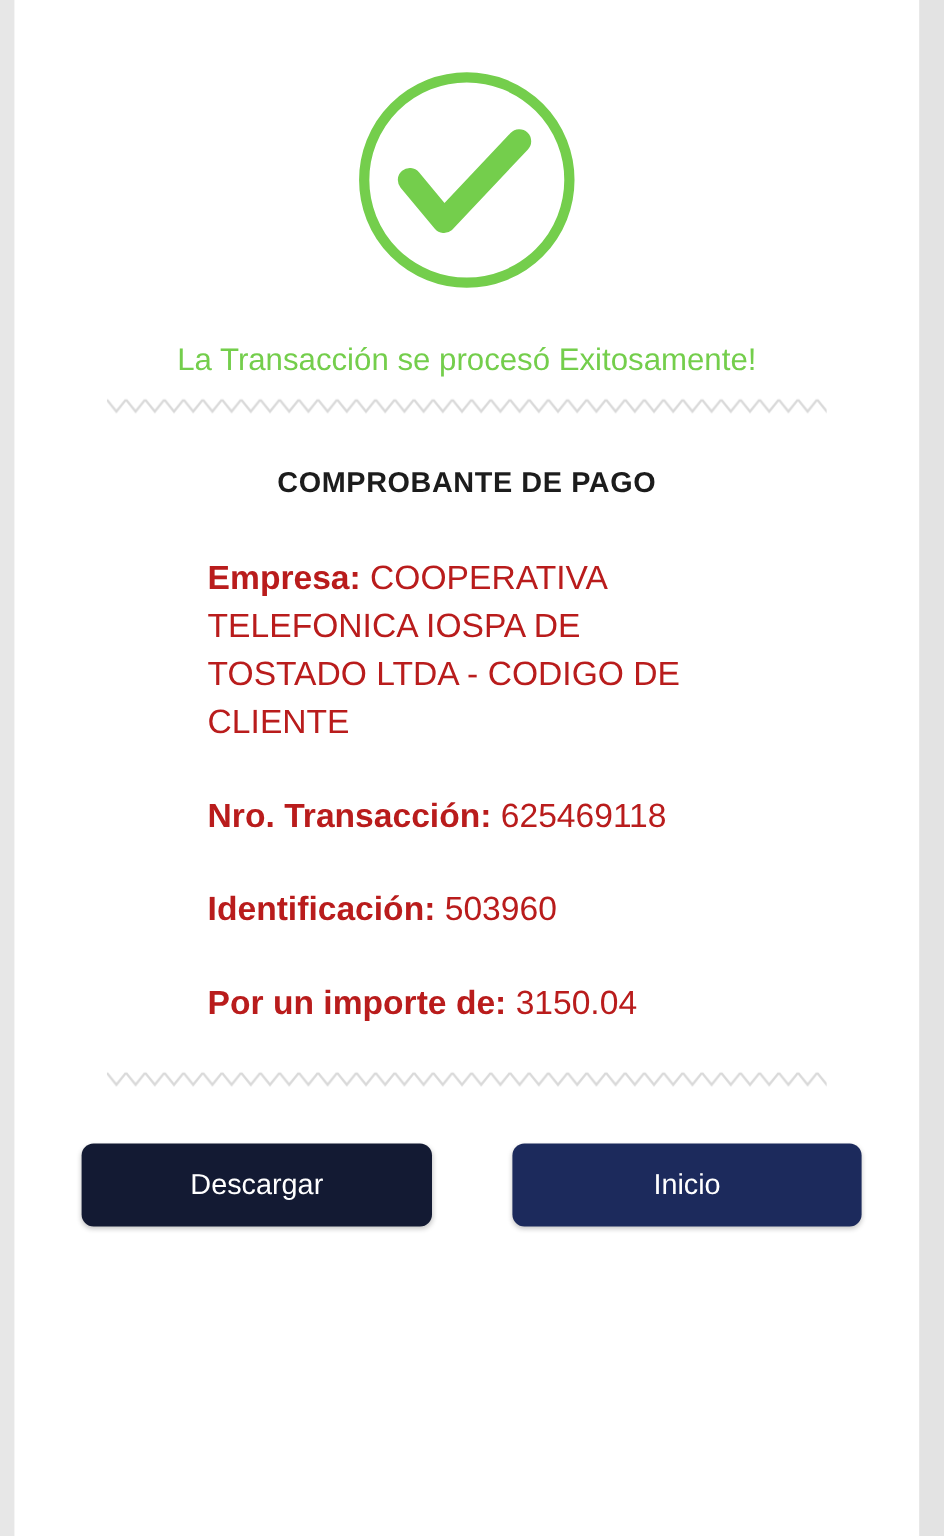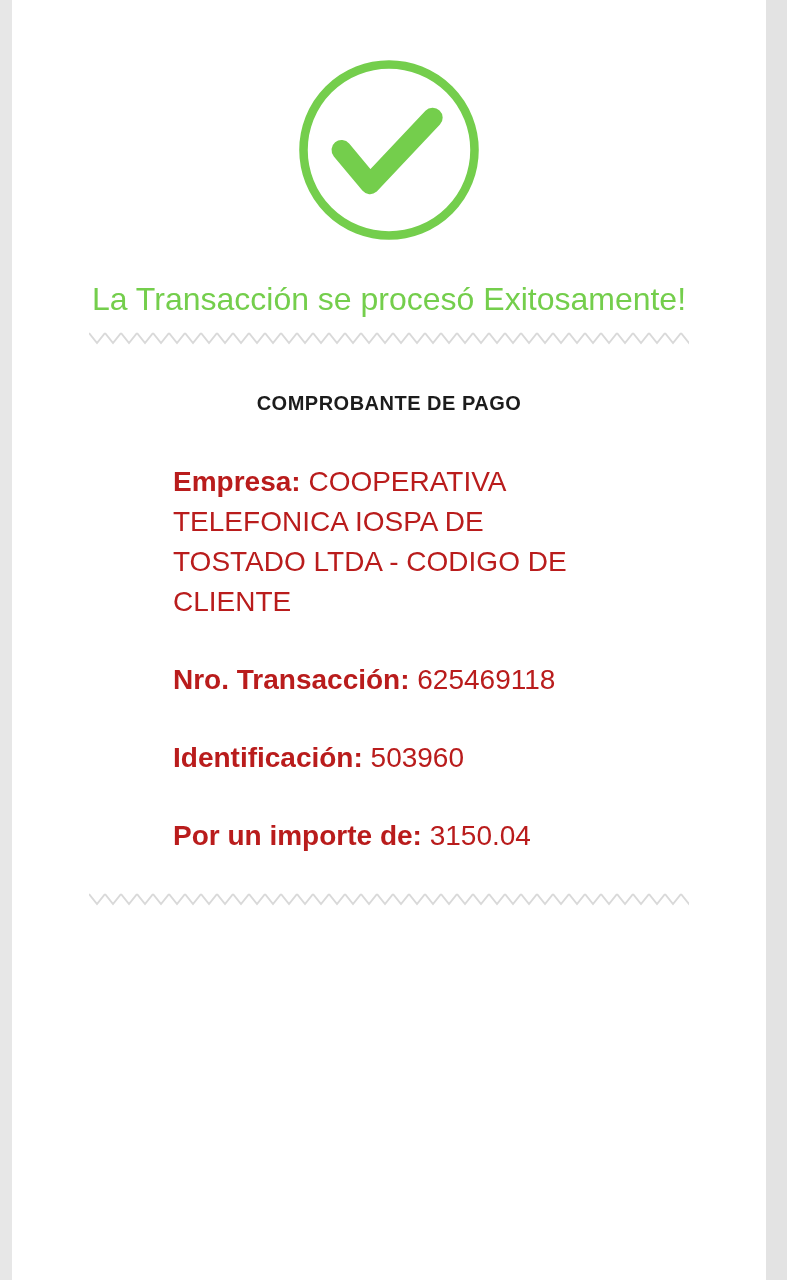"La Transacción se procesó Exitosamente!" .success-msg { font-size: 32px -> 26px }
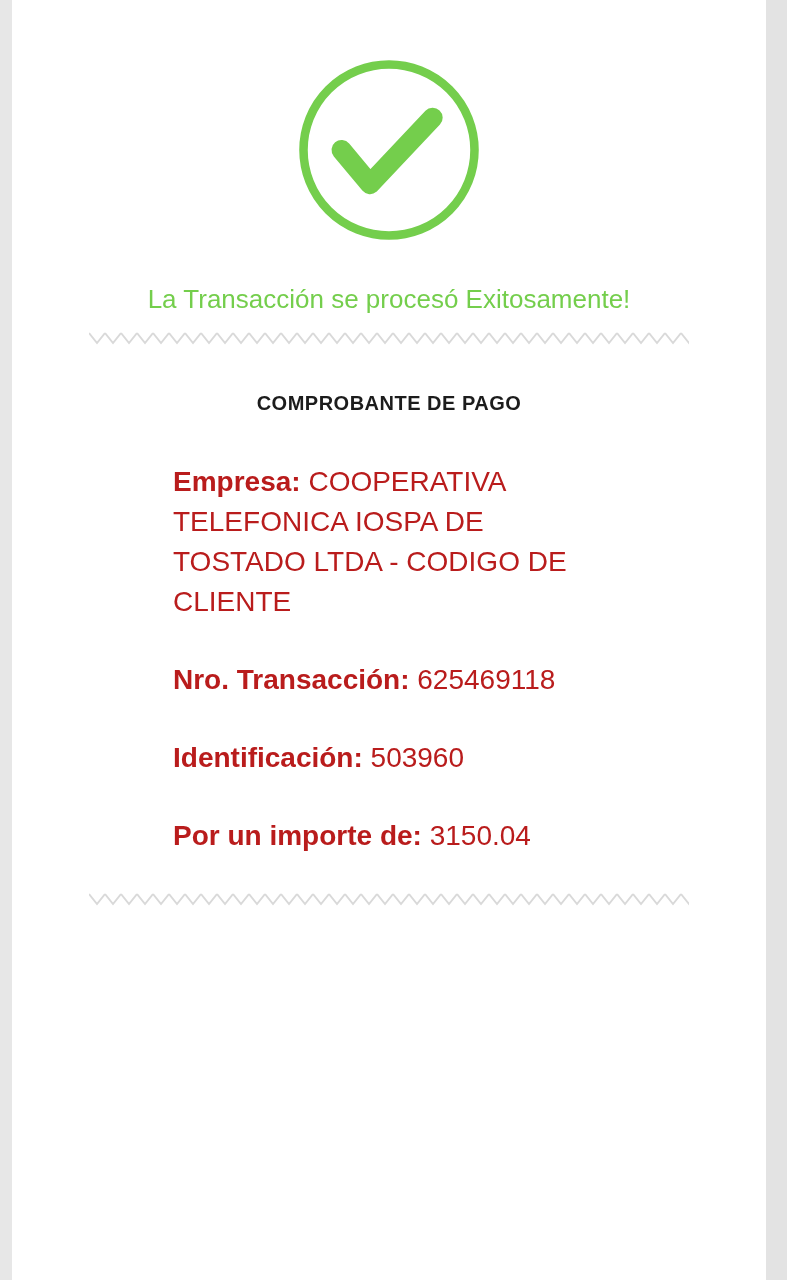"COMPROBANTE DE PAGO" .receipt-title { font-size: 20px -> 24px }
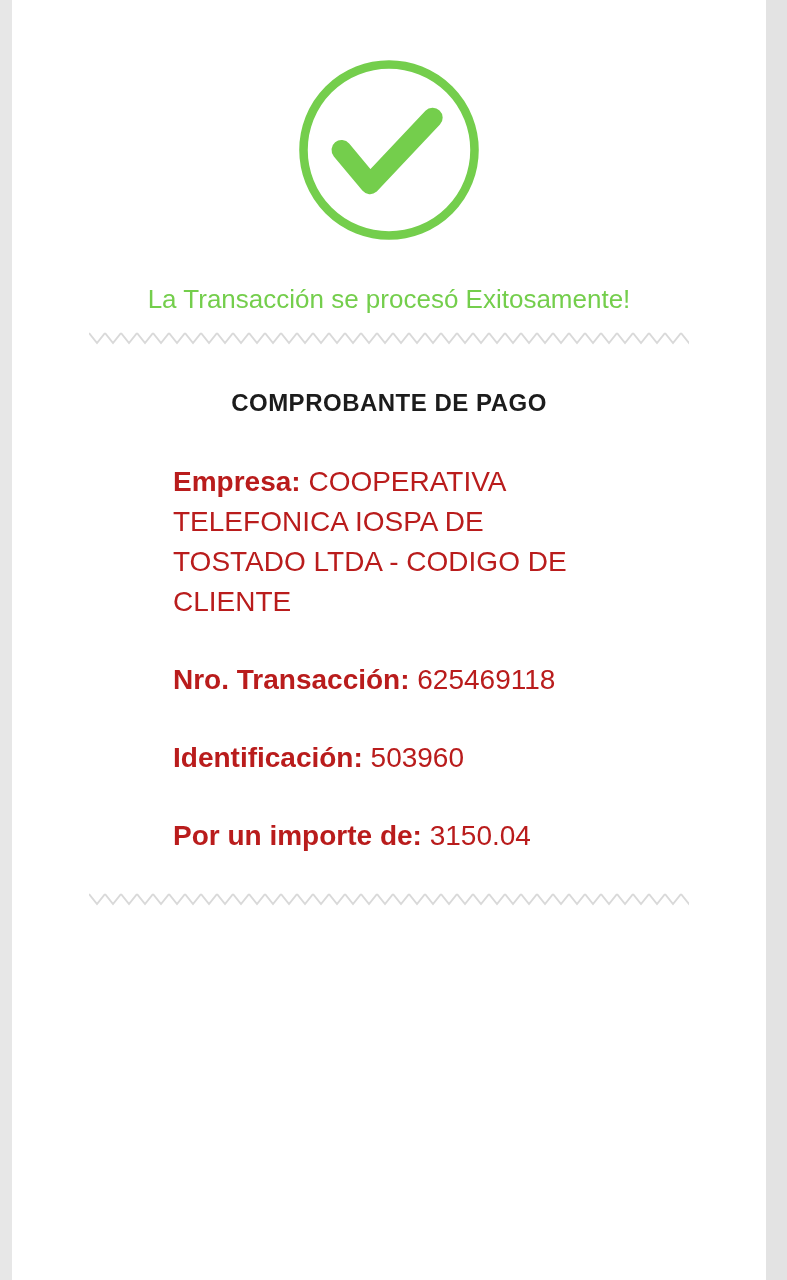"Descargar" div.actions { html: none -> <div> <button>Descargar</button> <button>Inicio</button> </div> }
